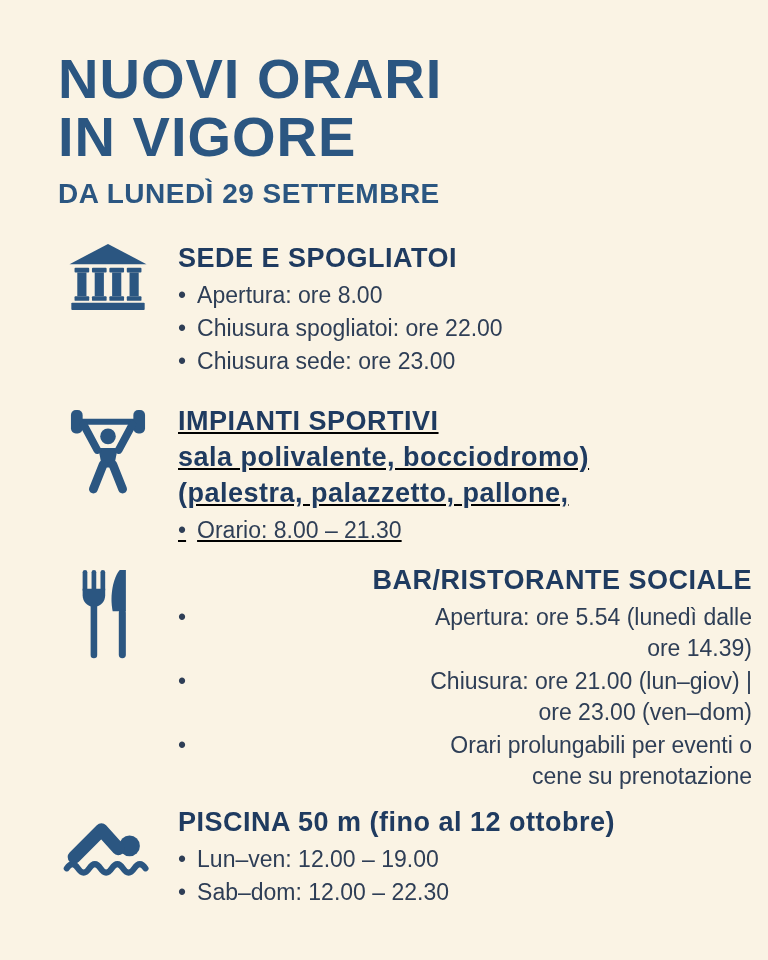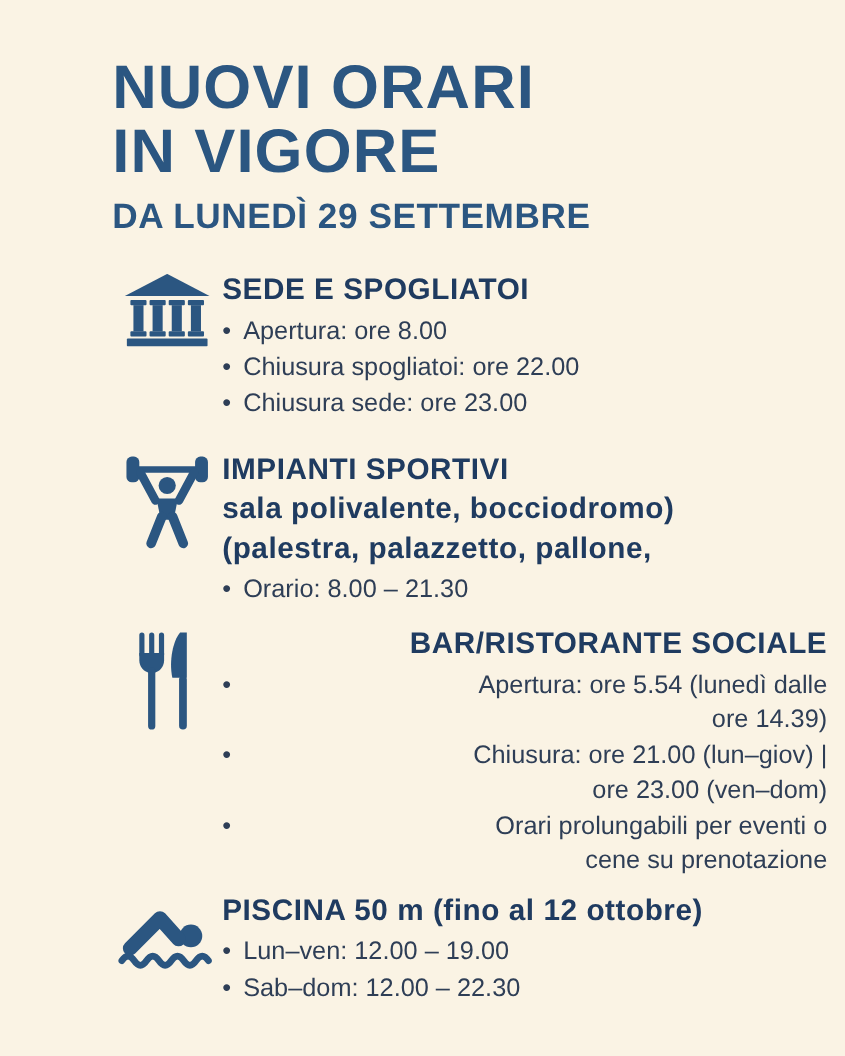"NUOVI ORARI" .poster { padding: 50px 16px 0 102px -> 50px 16px 0 58px }
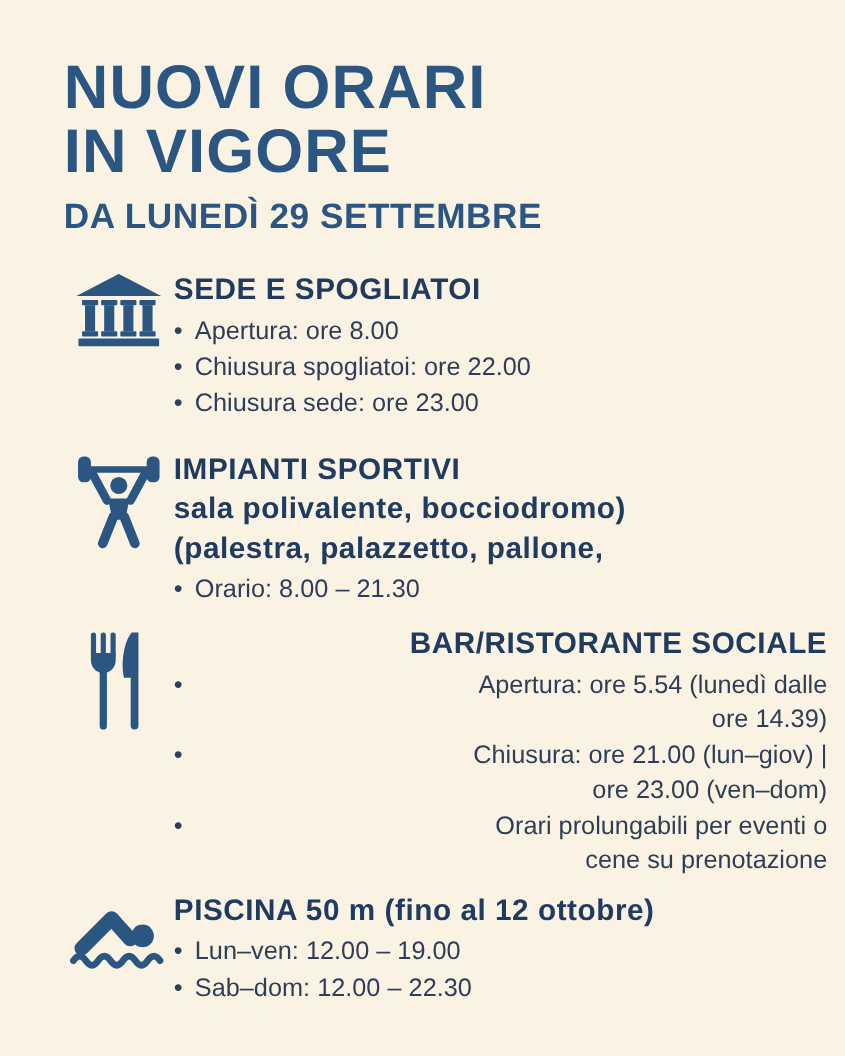"DA LUNEDÌ 29 SETTEMBRE" .subtitle { font-size: 32px -> 28px }
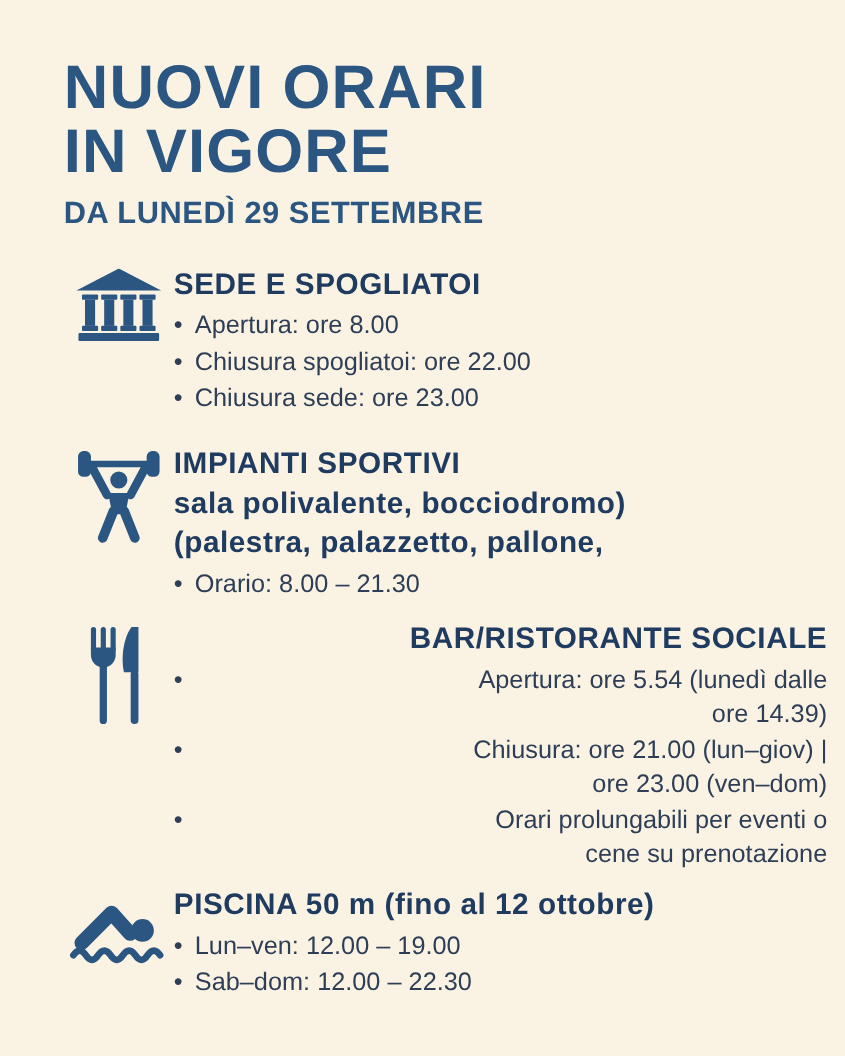"SEDE E SPOGLIATOI" .text-cell { margin-left: none -> 20px }
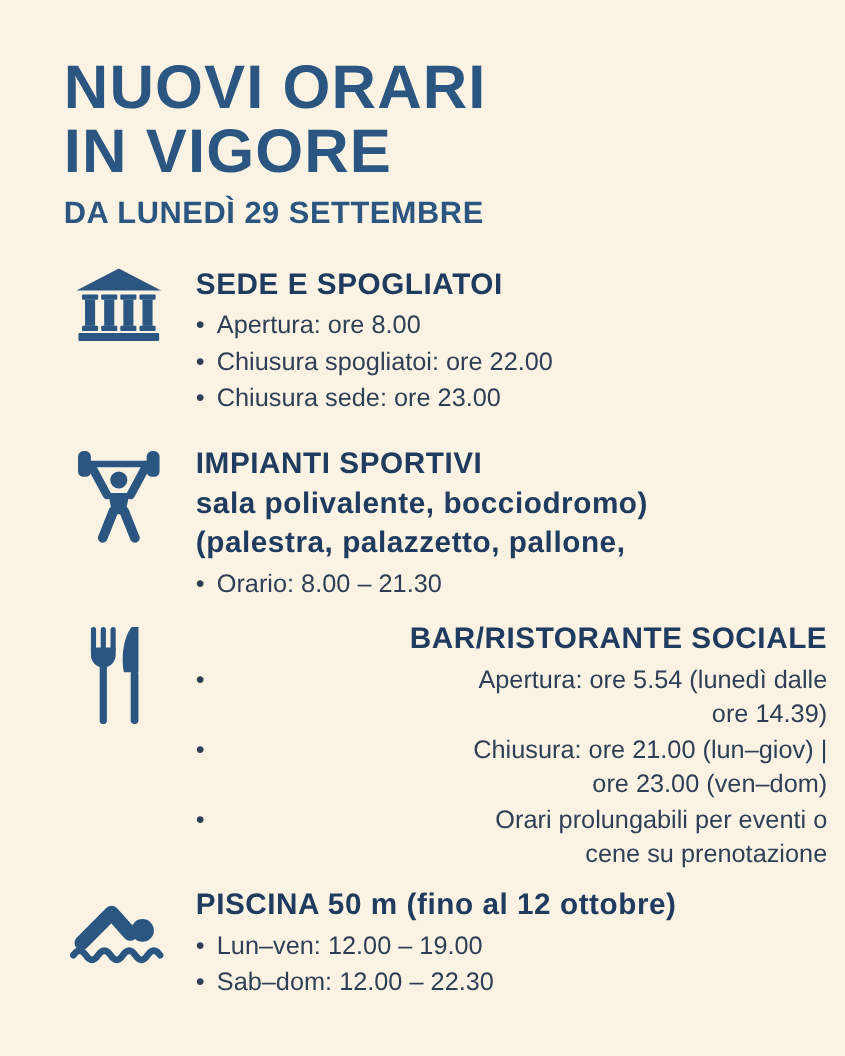"IMPIANTI SPORTIVI" .section.s2 { text-decoration: none -> underline }
